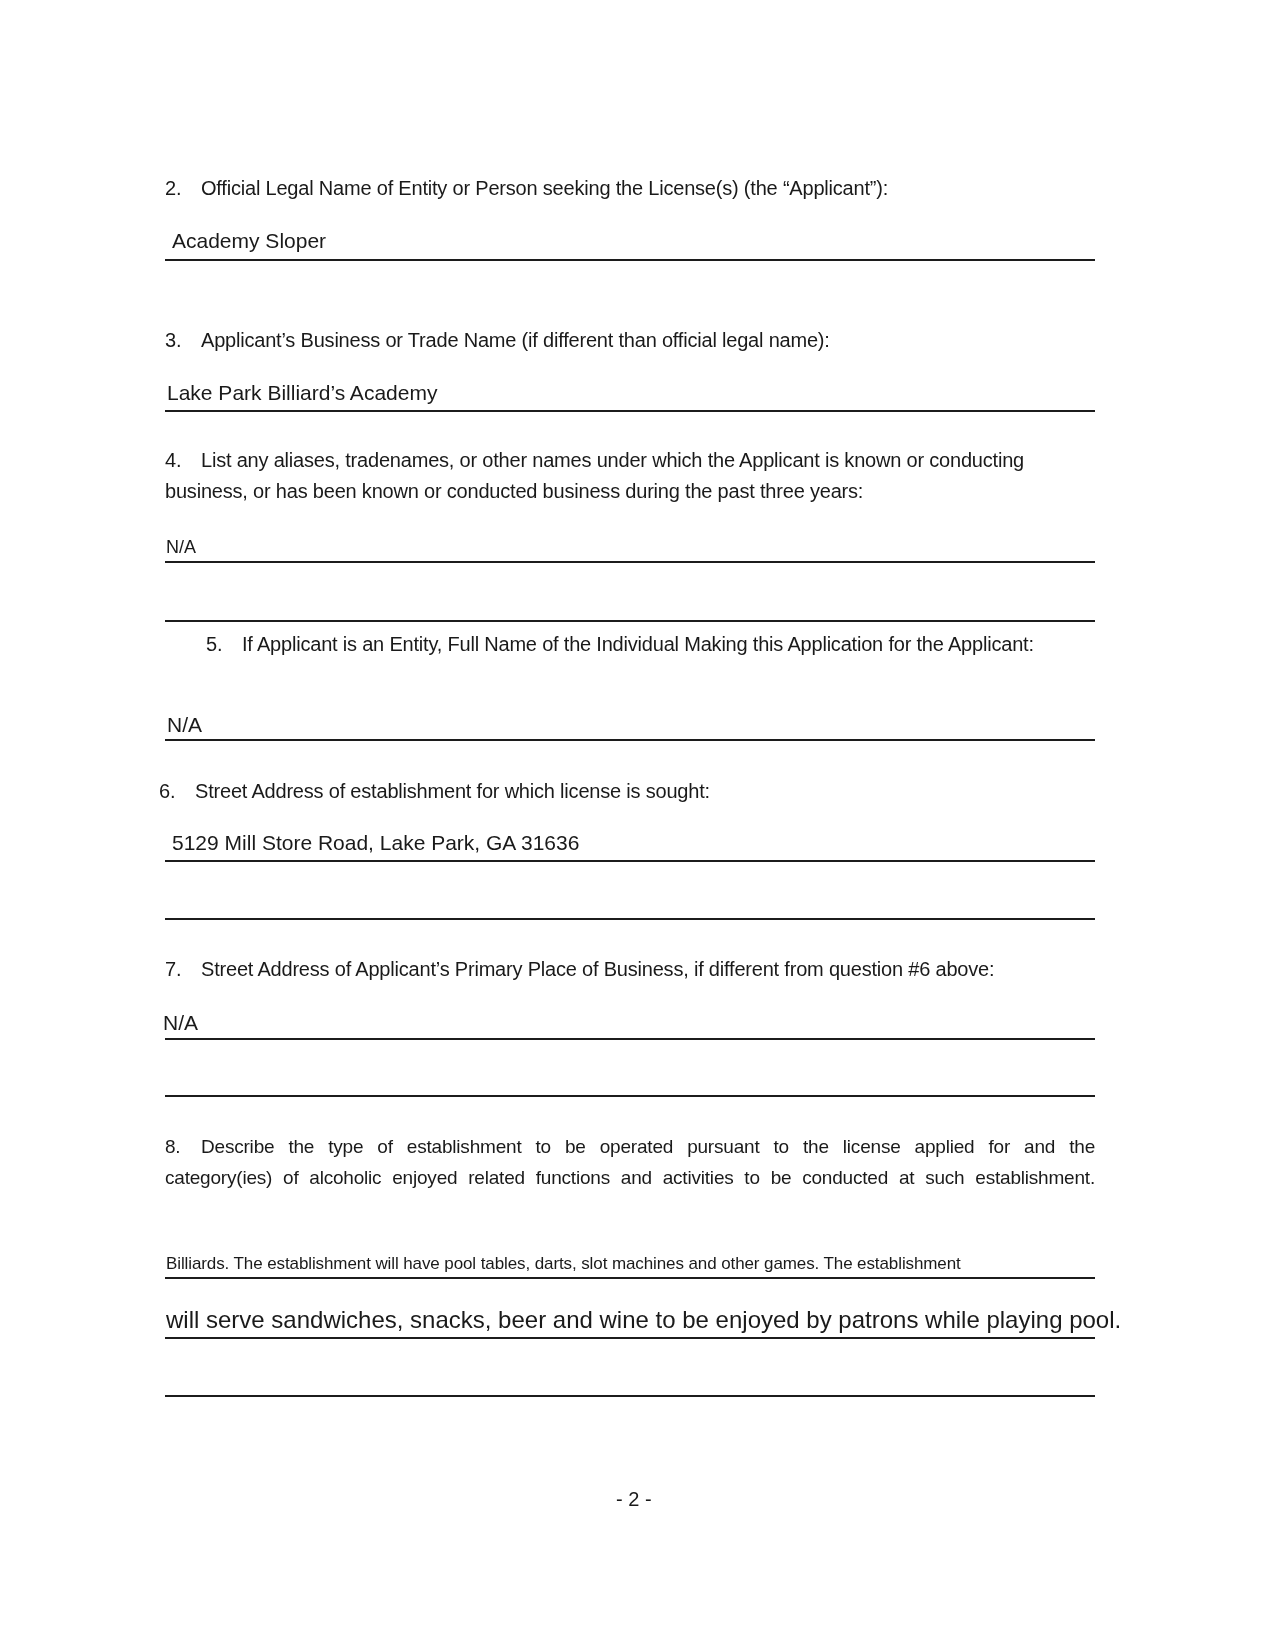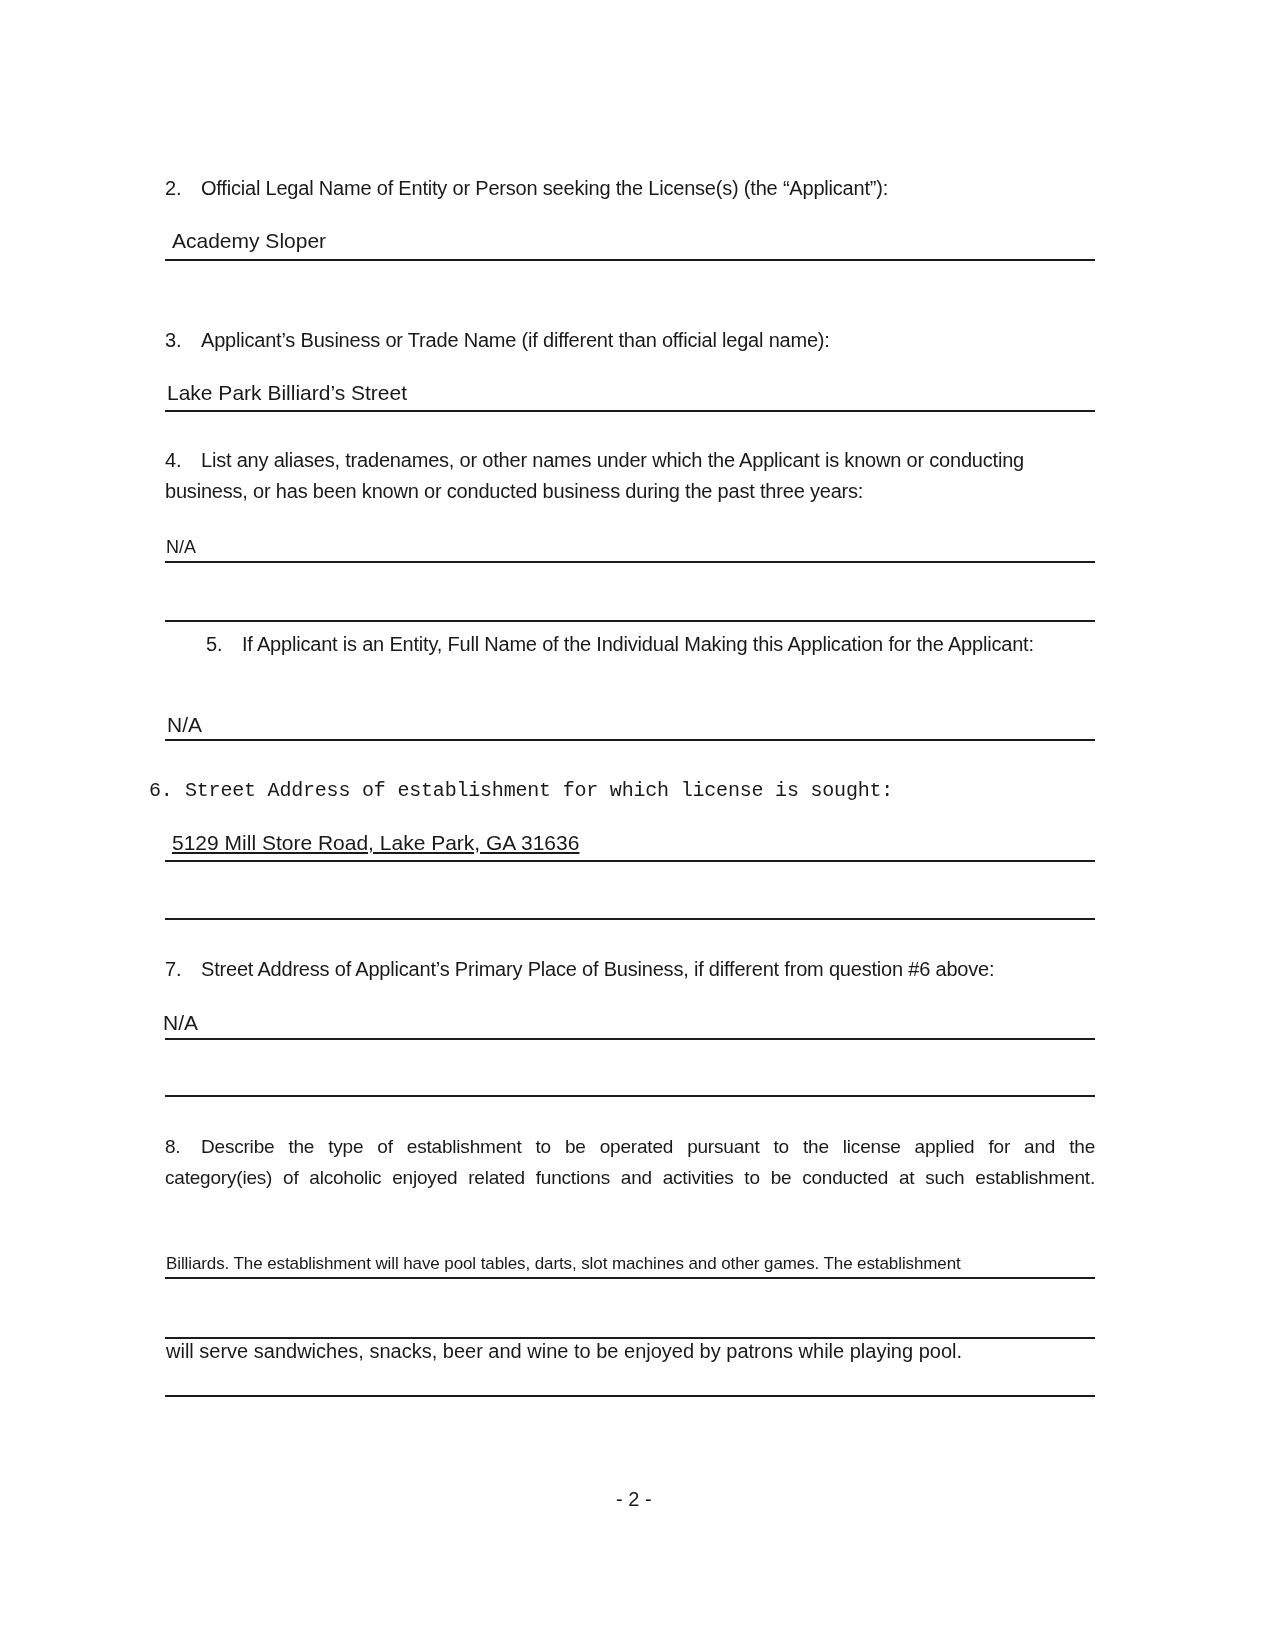"Lake Park Billiard’s Street" div.abs { text: Street -> Academy }
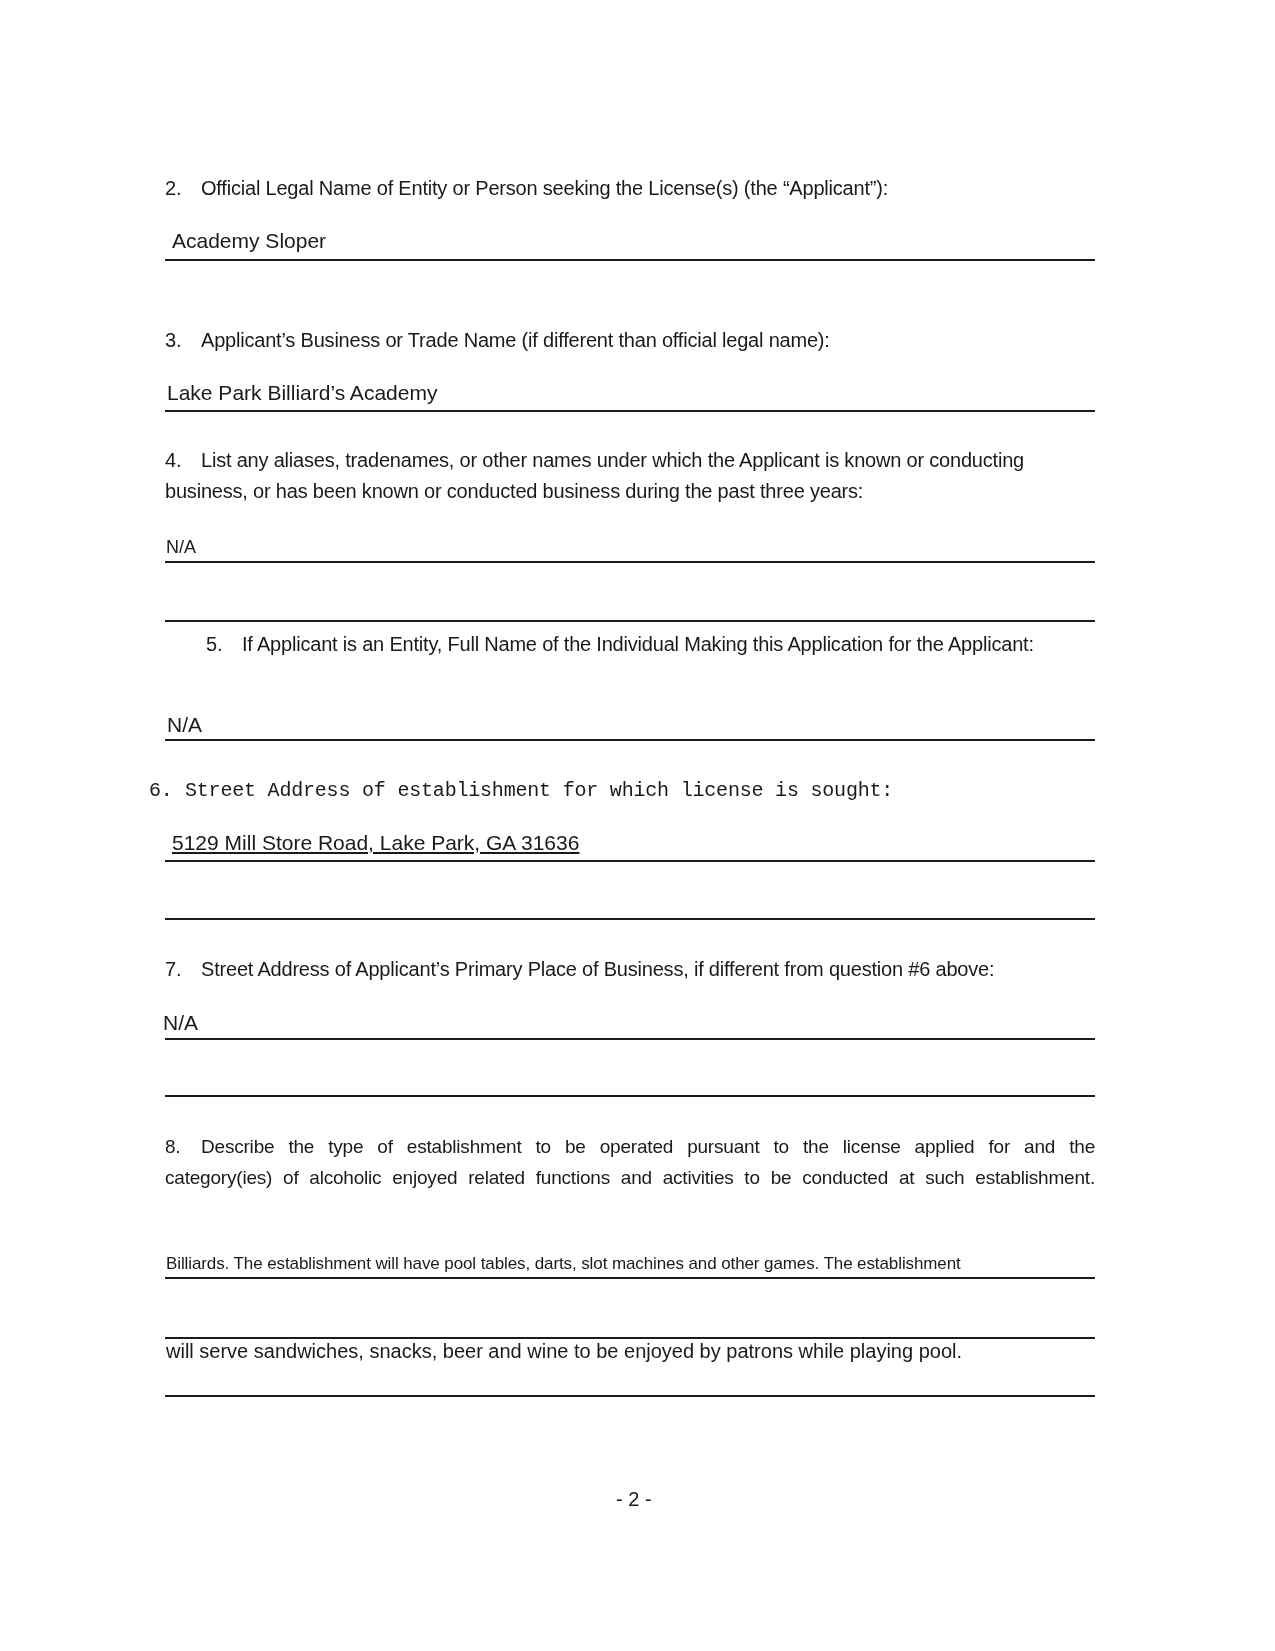"6. Street Address of establishment" div.abs { font-family: Liberation Mono, monospace -> none; left: 149px -> 159px }
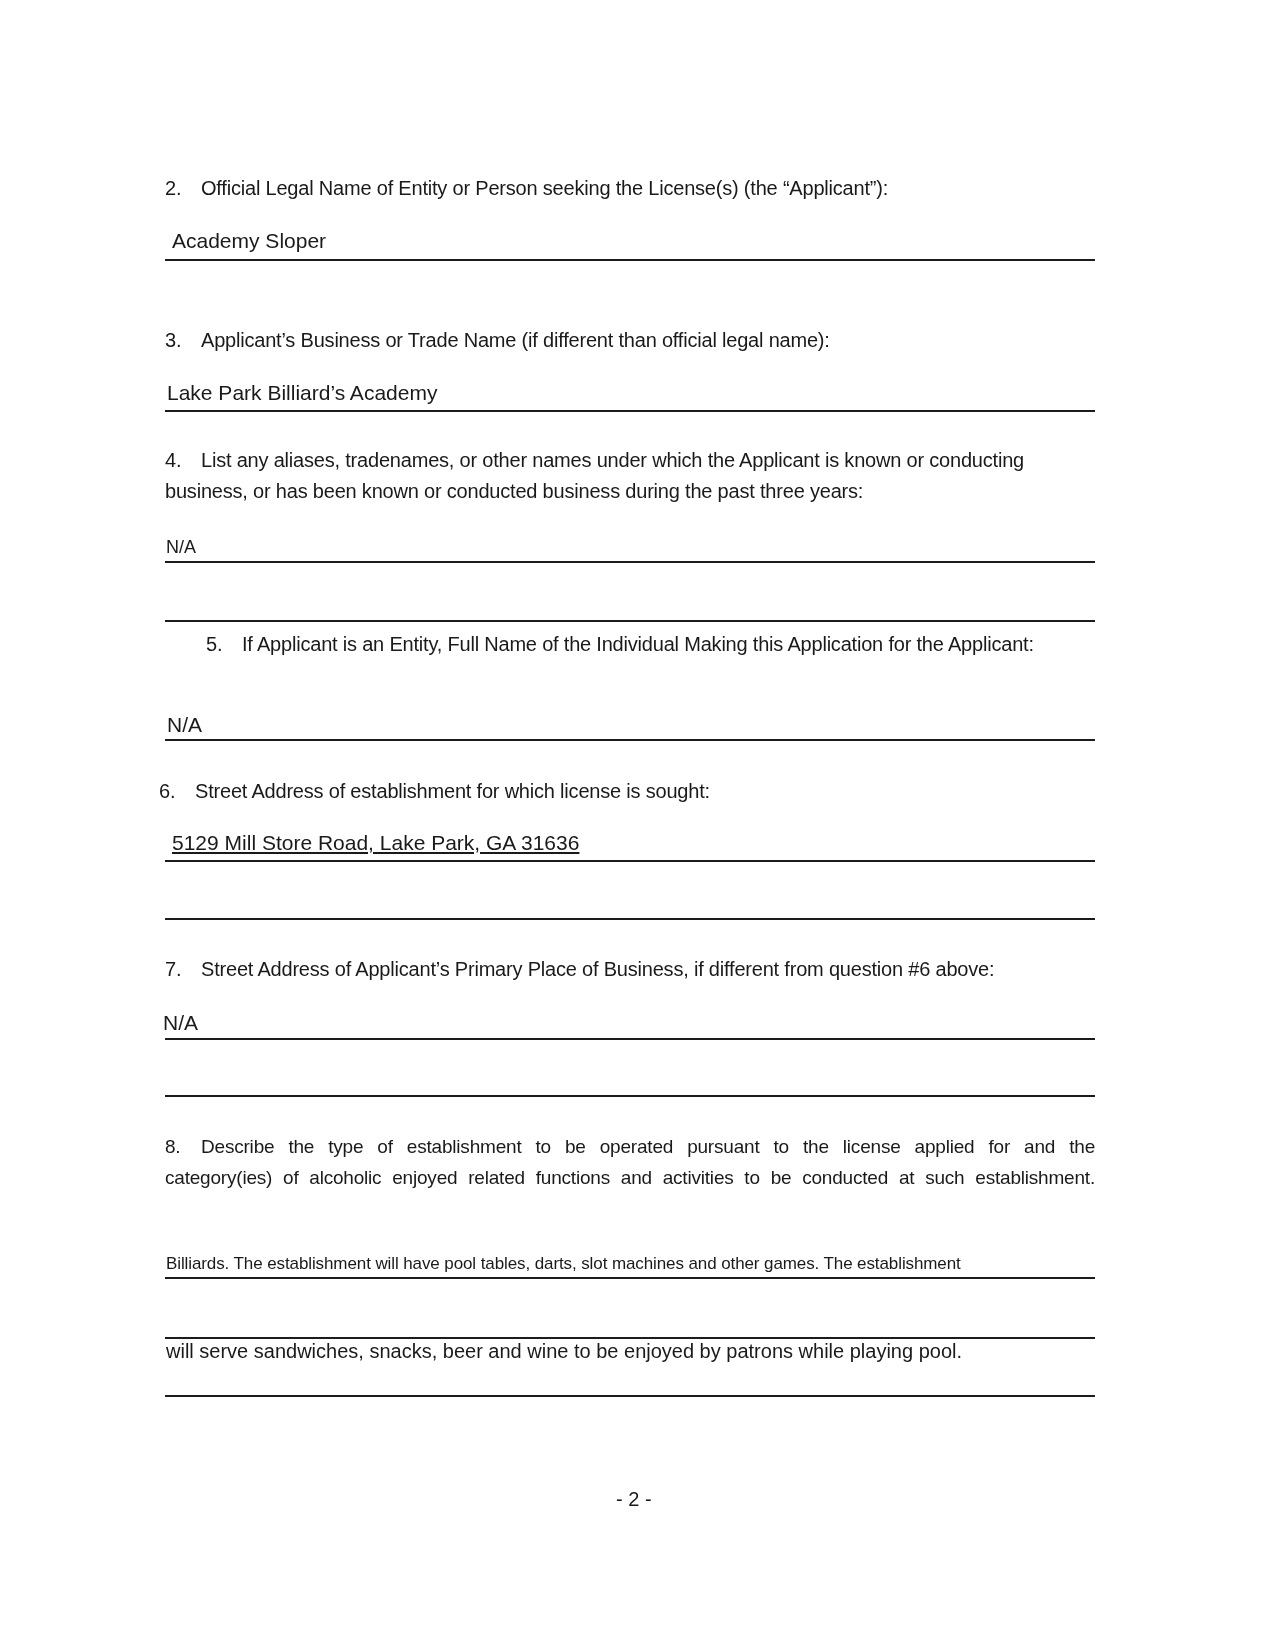"5129 Mill Store Road, Lake" div.abs { text-decoration: underline -> none }
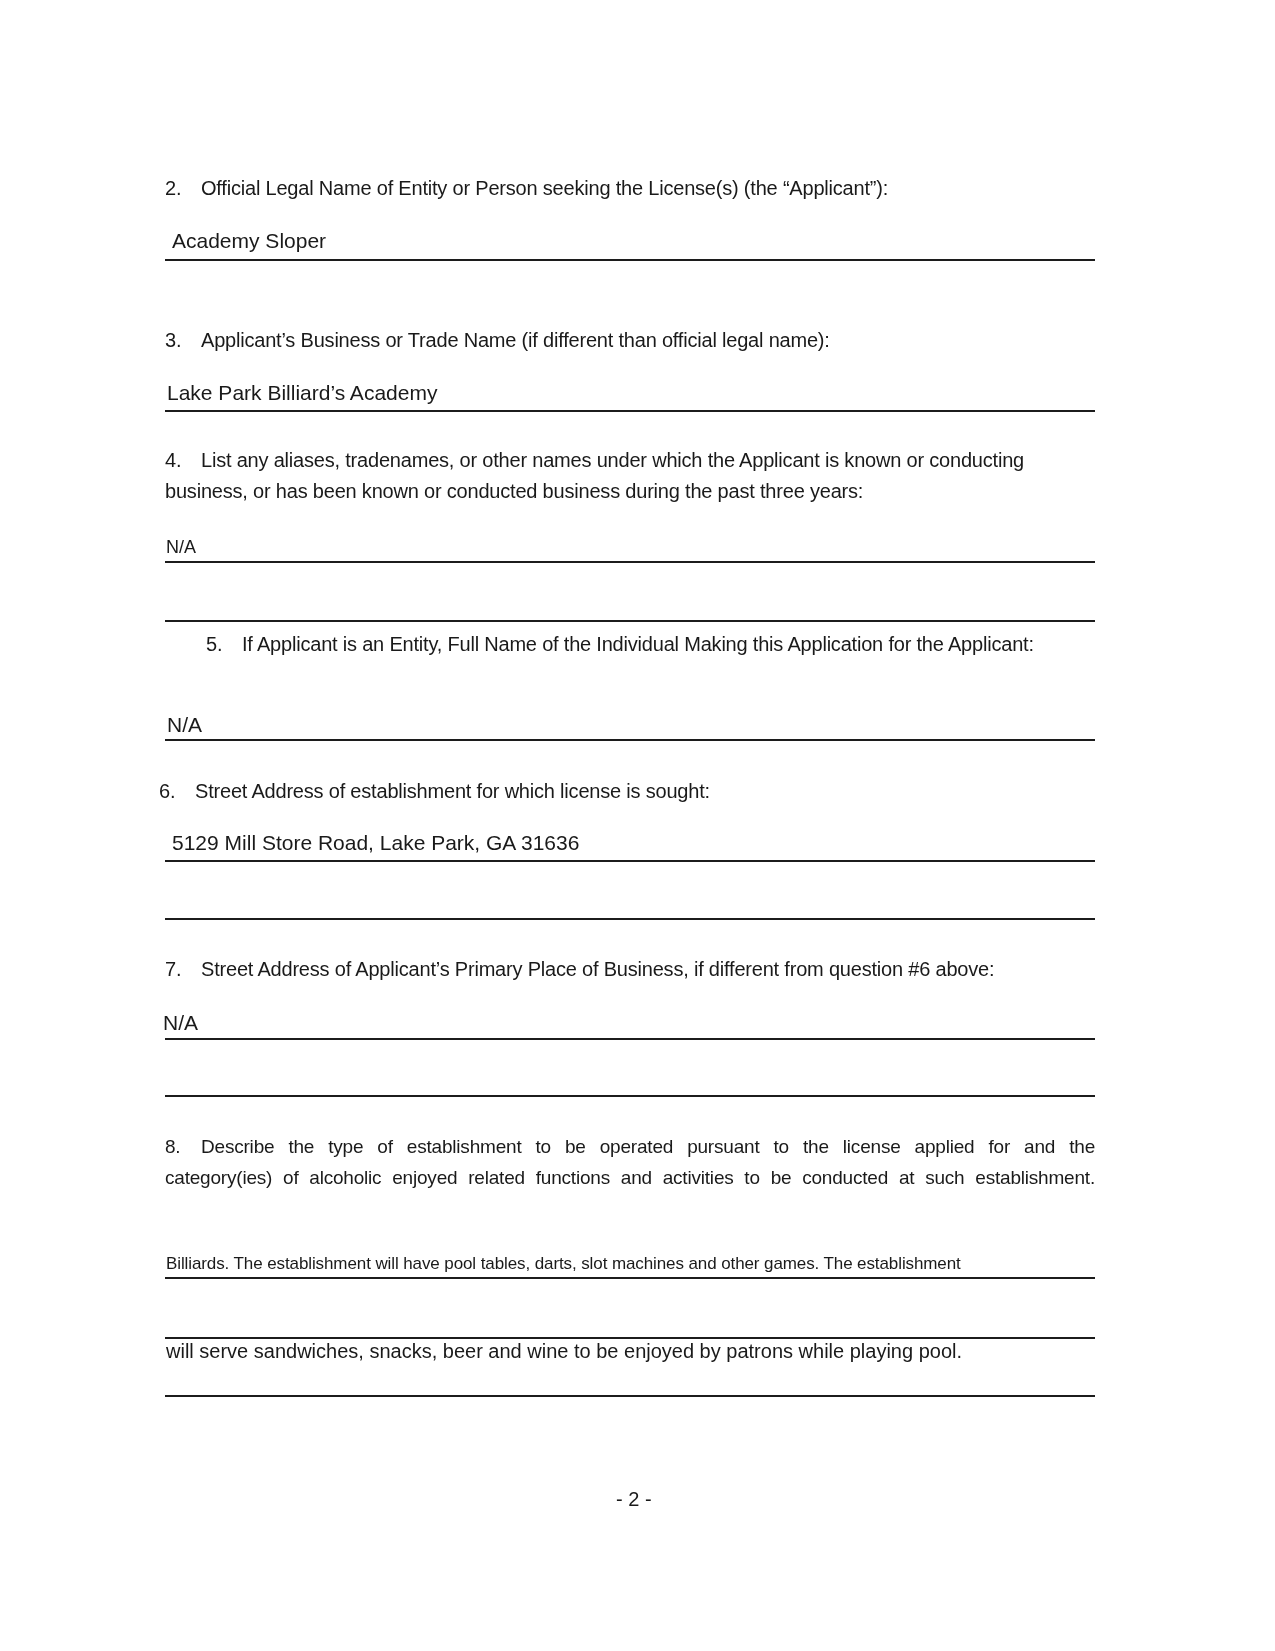"will serve sandwiches, snacks, beer" div.abs { font-size: 20px -> 24px; margin-top: 31px -> none }
